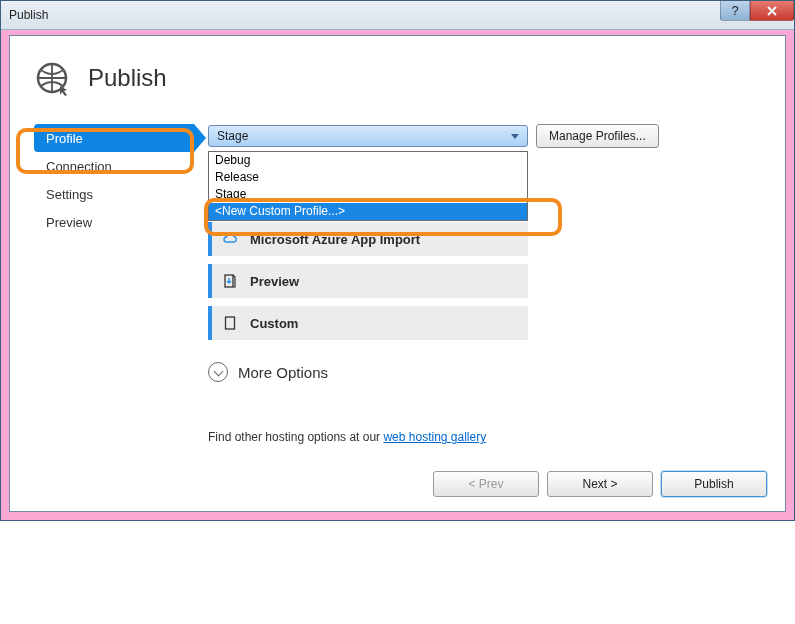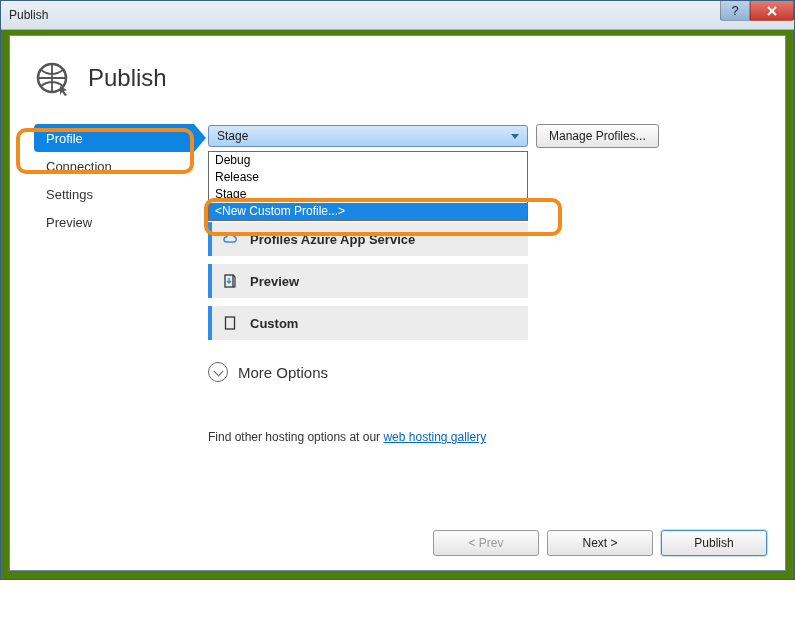"Publish" .window { background: #4d7c0f -> #f9a8d4; height: 580px -> 521px }
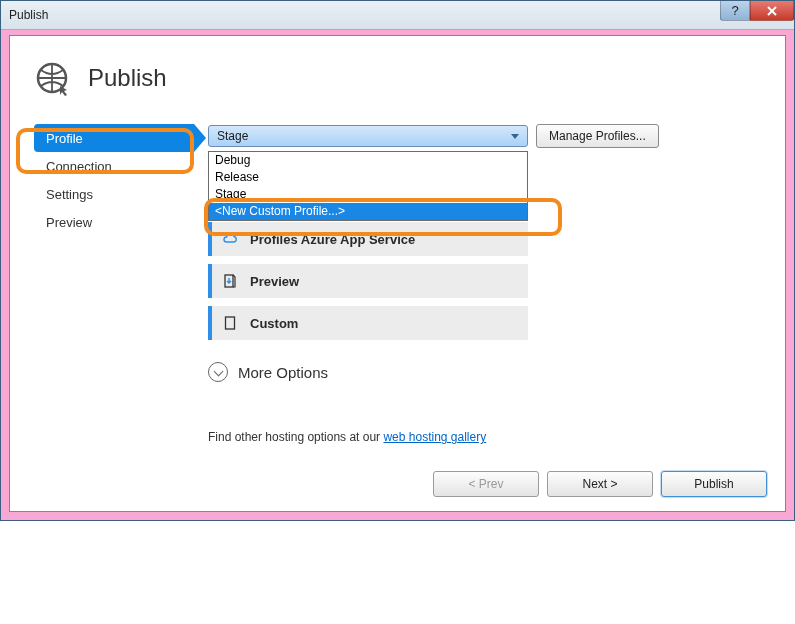"Profiles Azure App Service" span { text: Profiles Azure App Service -> Microsoft Azure App Import }
